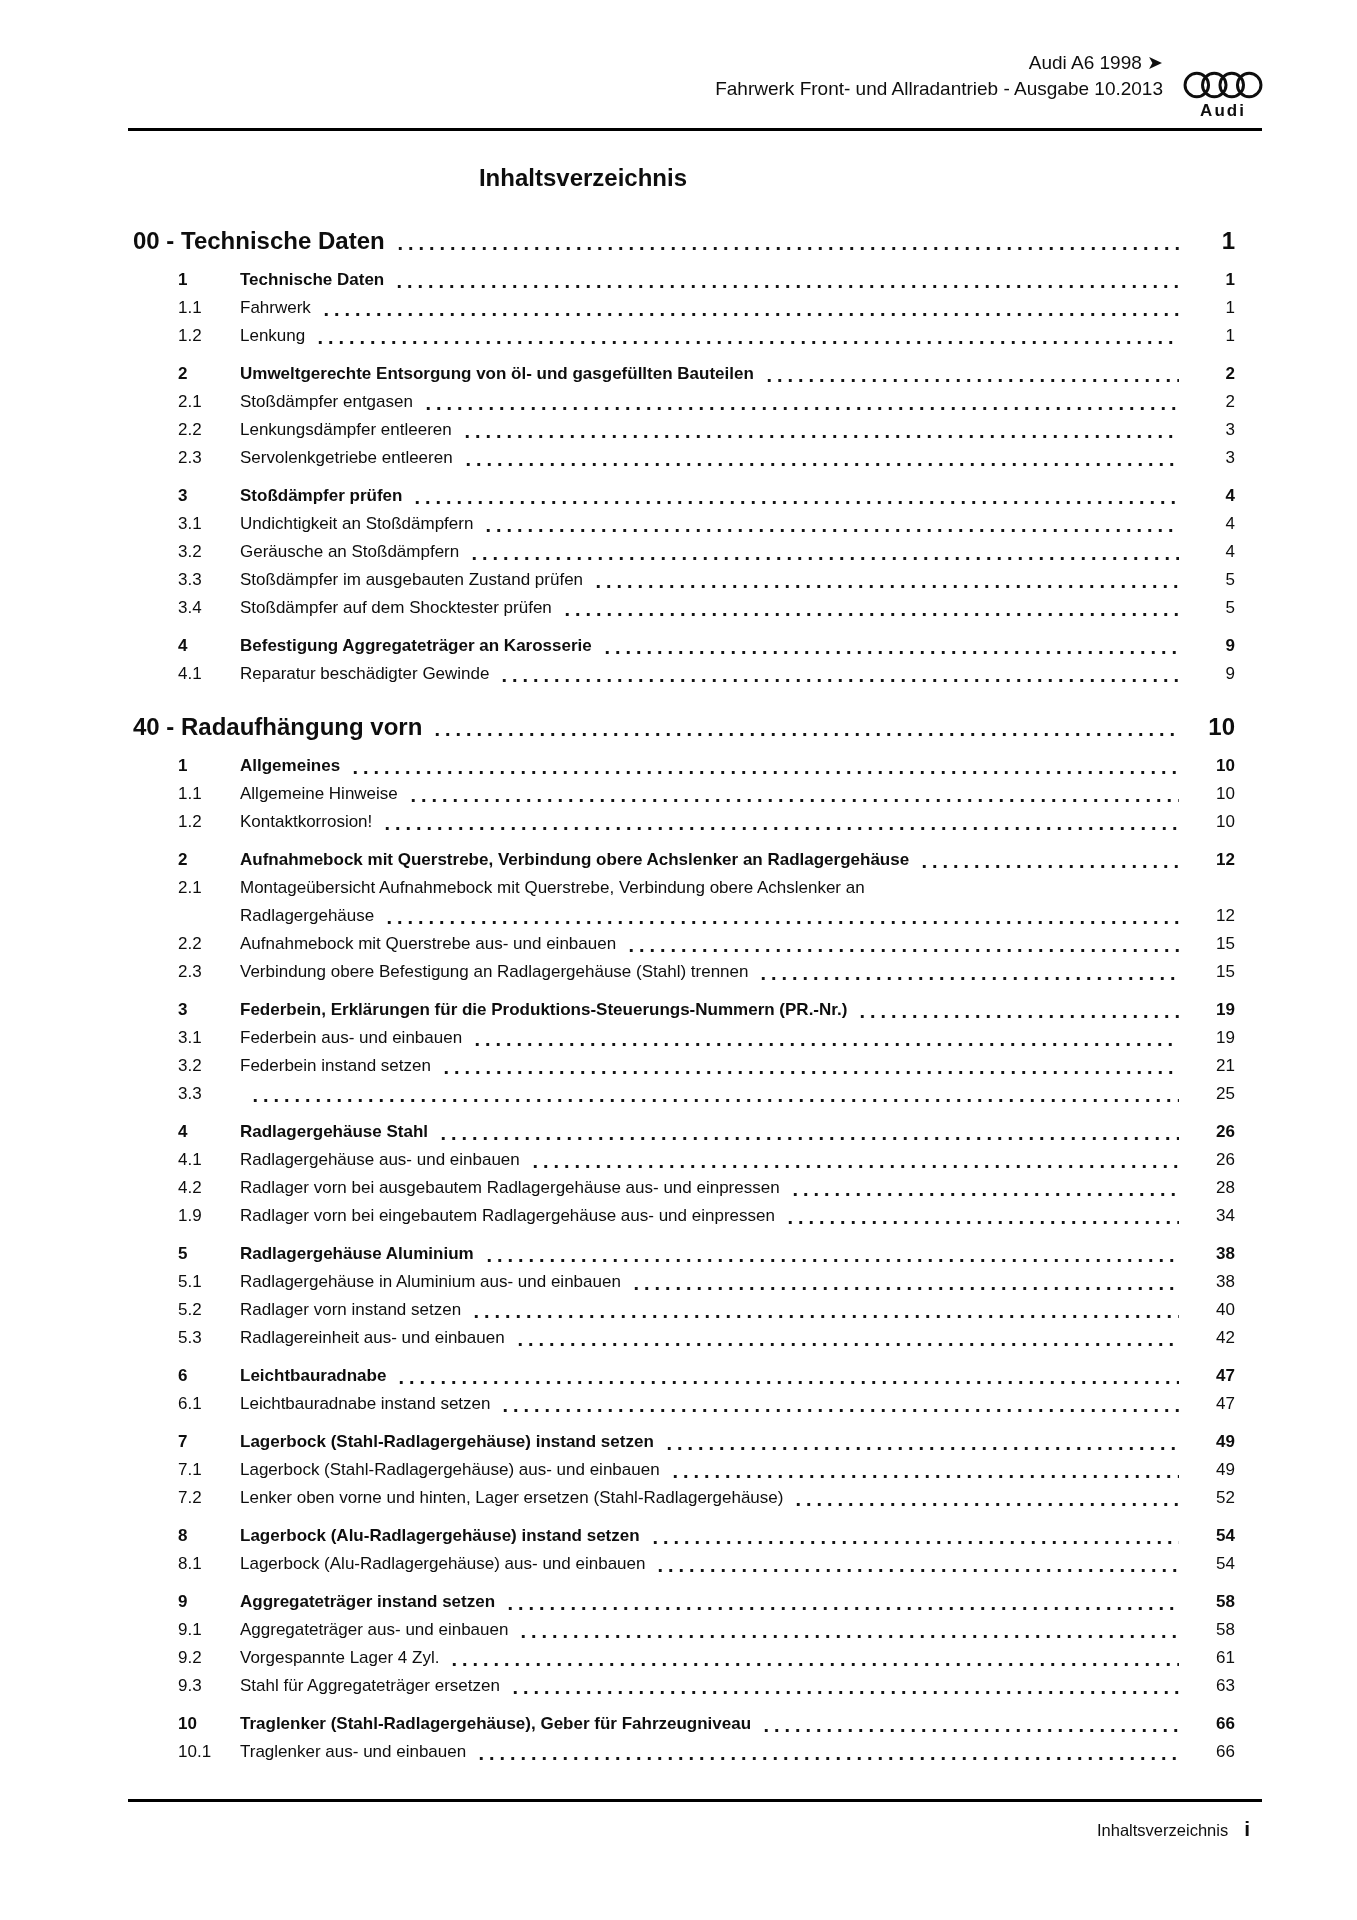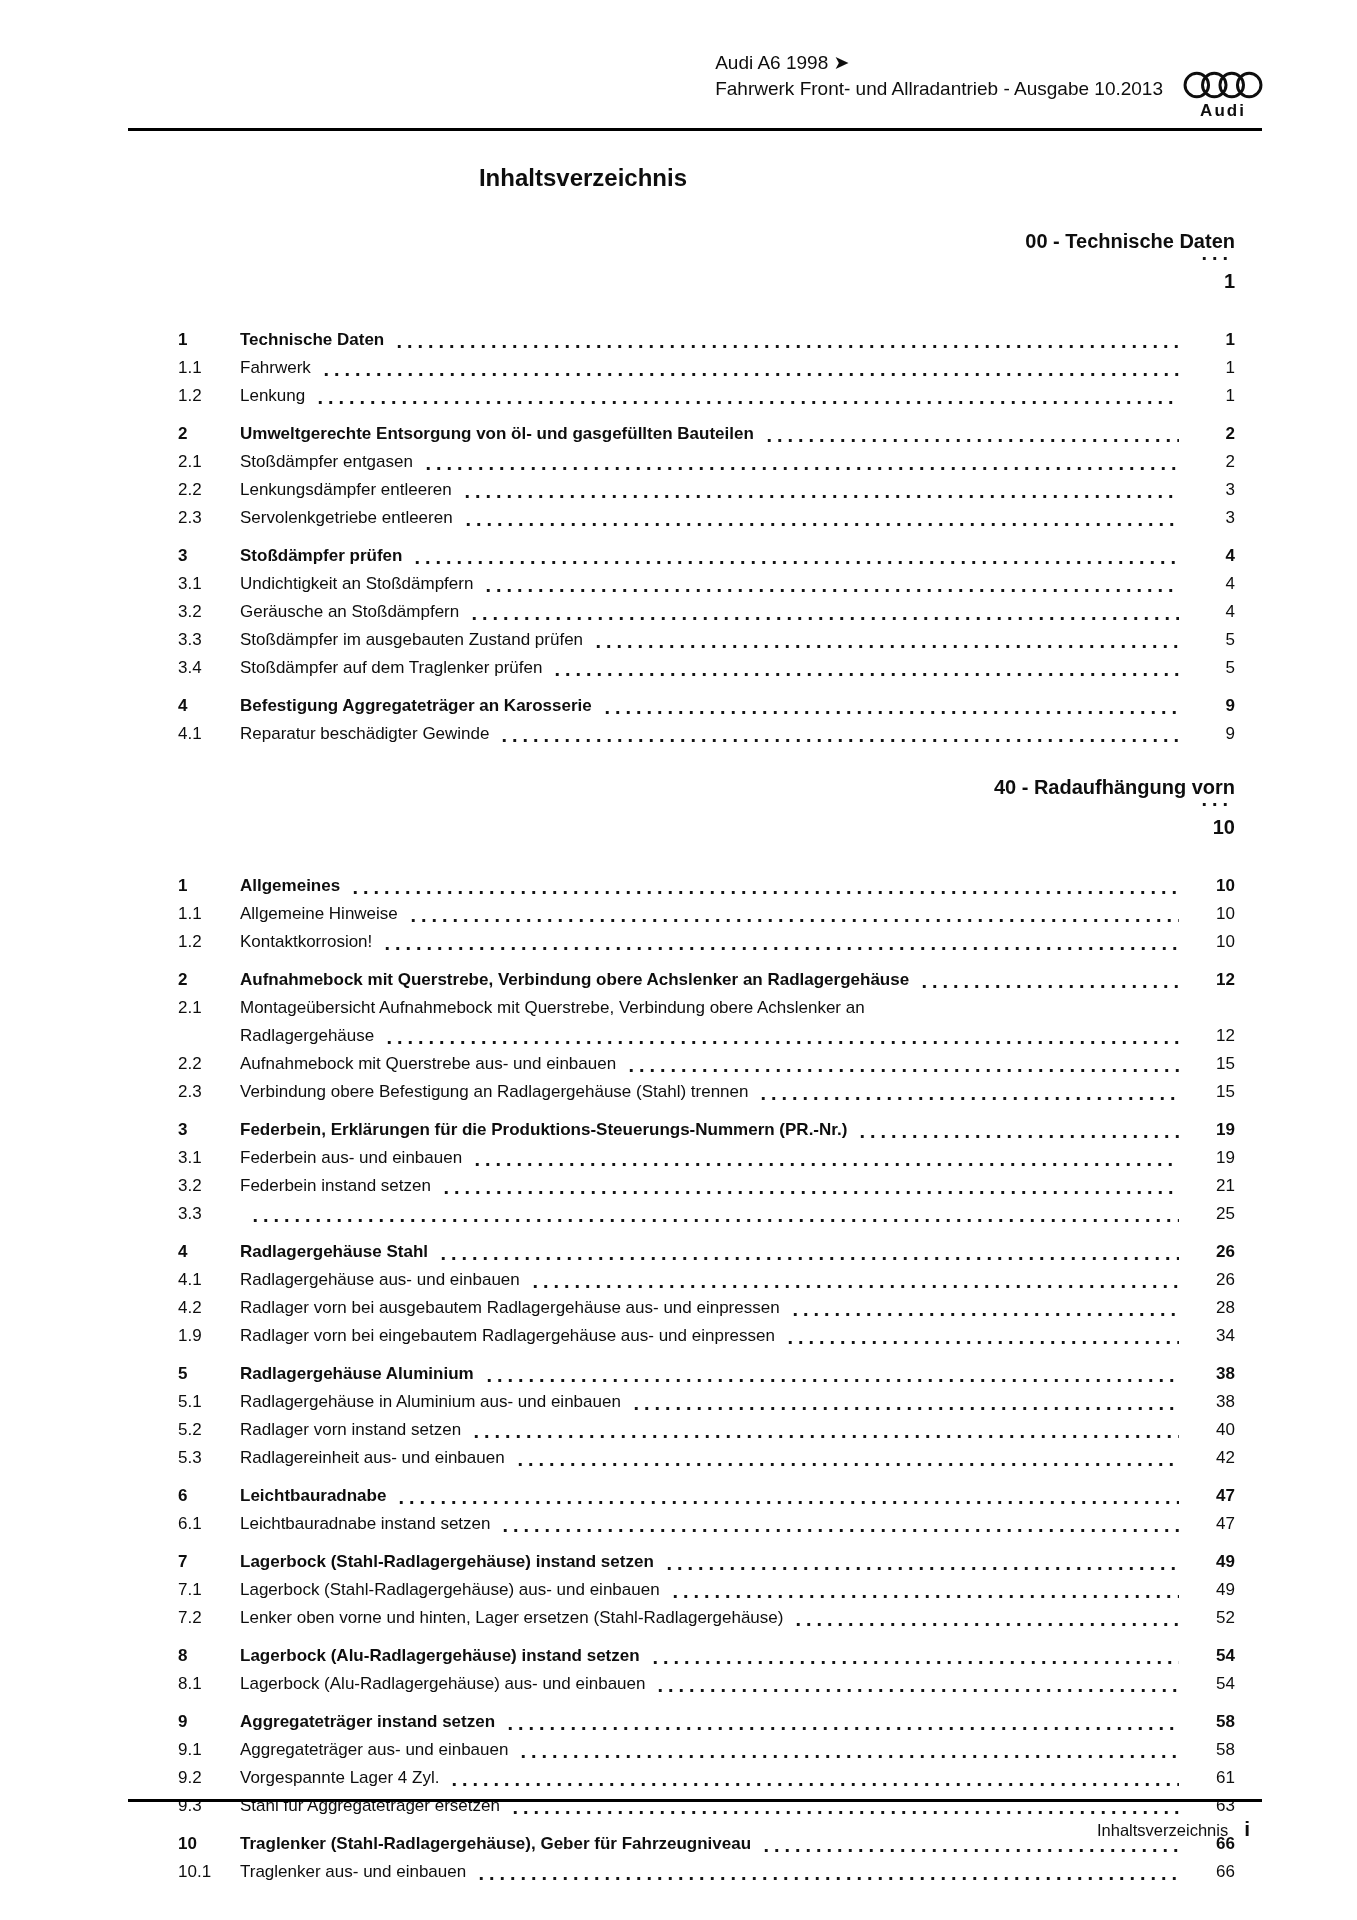"Audi A6 1998 ➤" .header-text { text-align: none -> right }
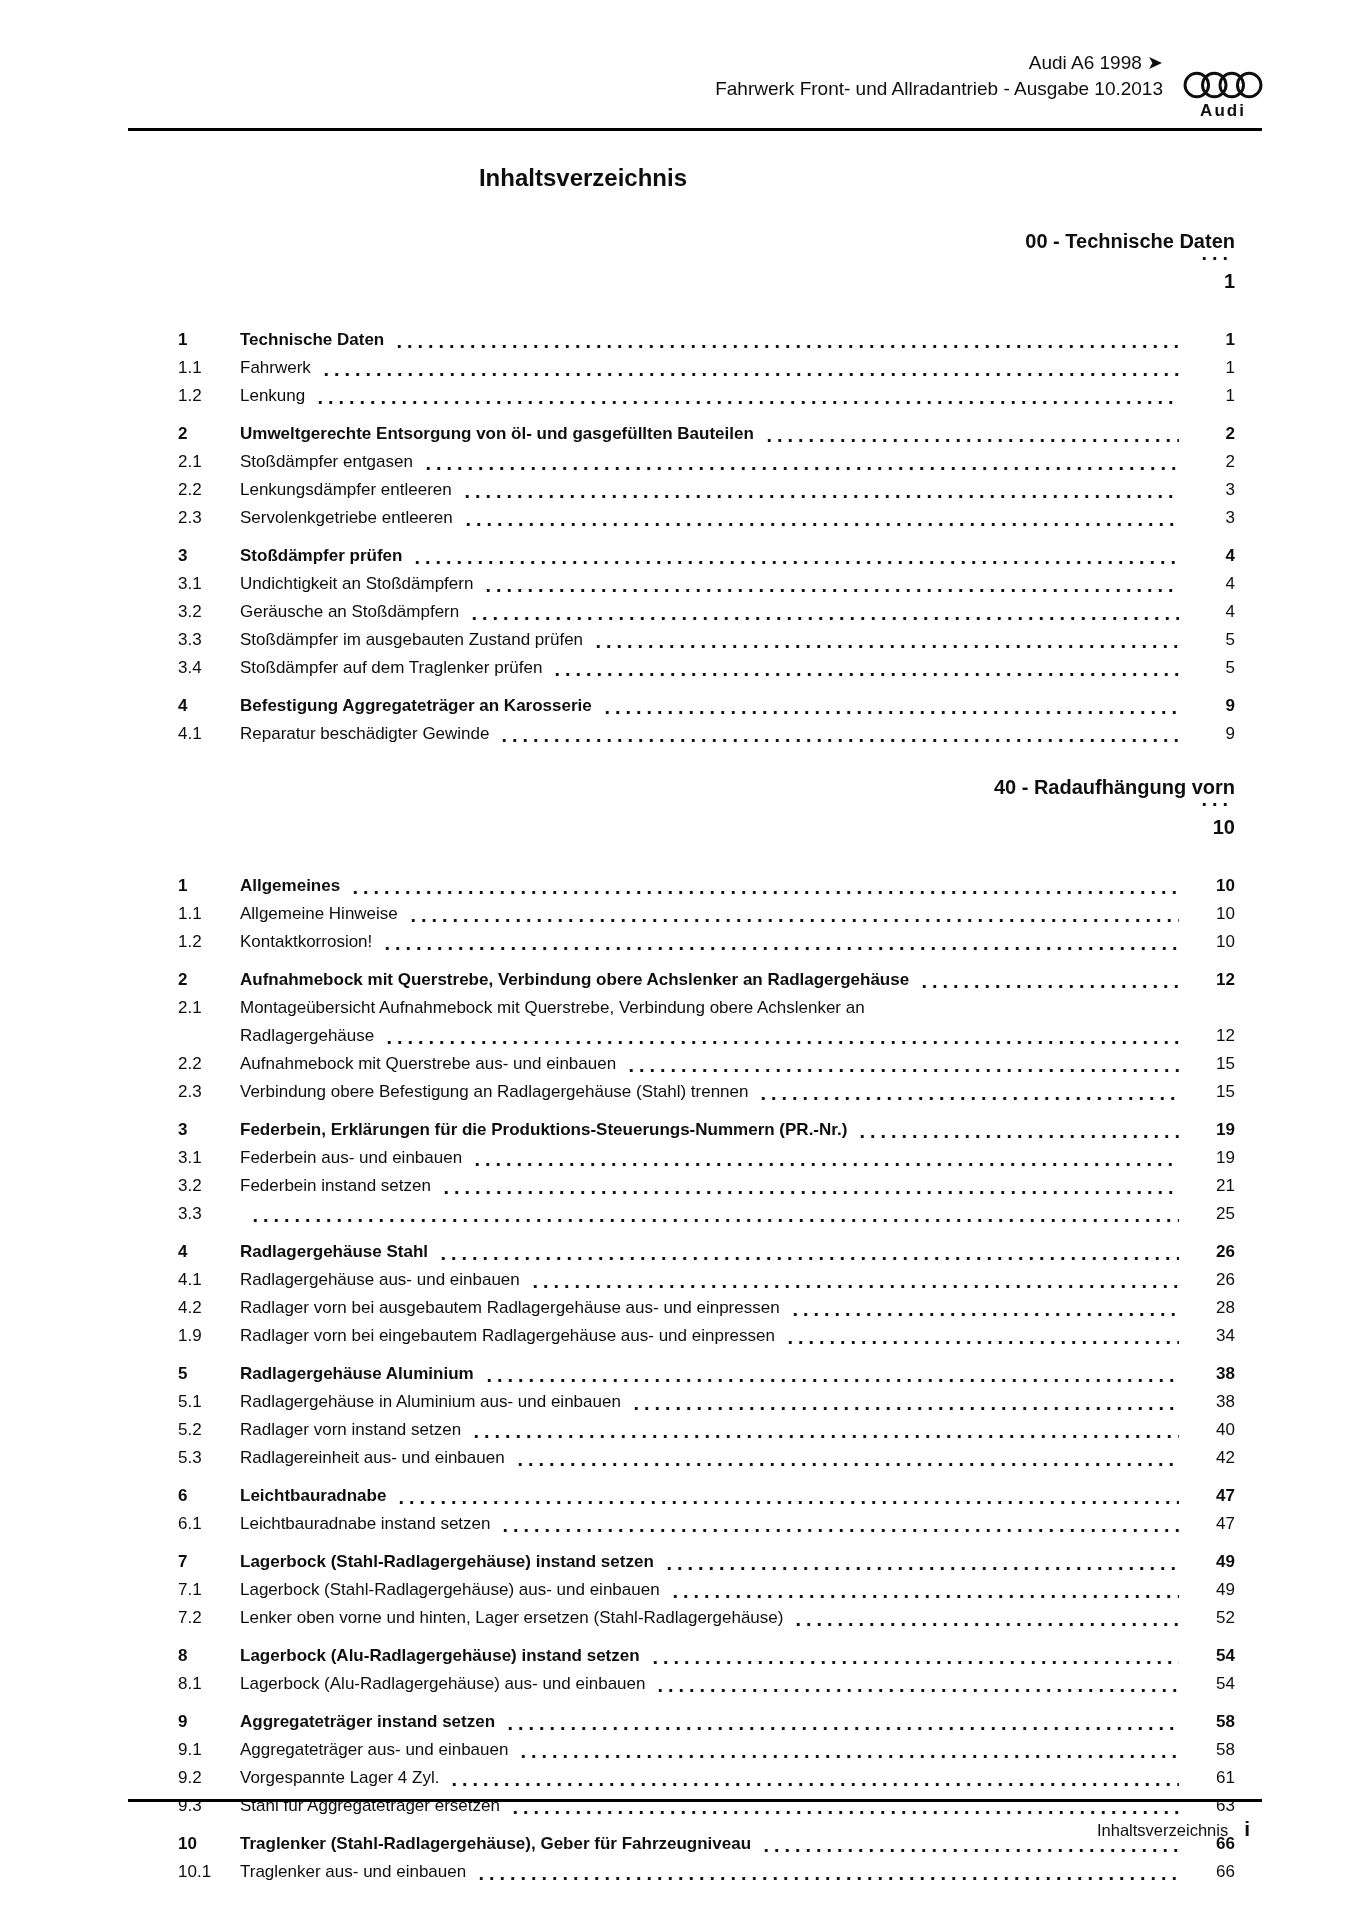"00 - Technische Daten" .chapter-row { flex-direction: column -> none; font-size: 20px -> 24px }
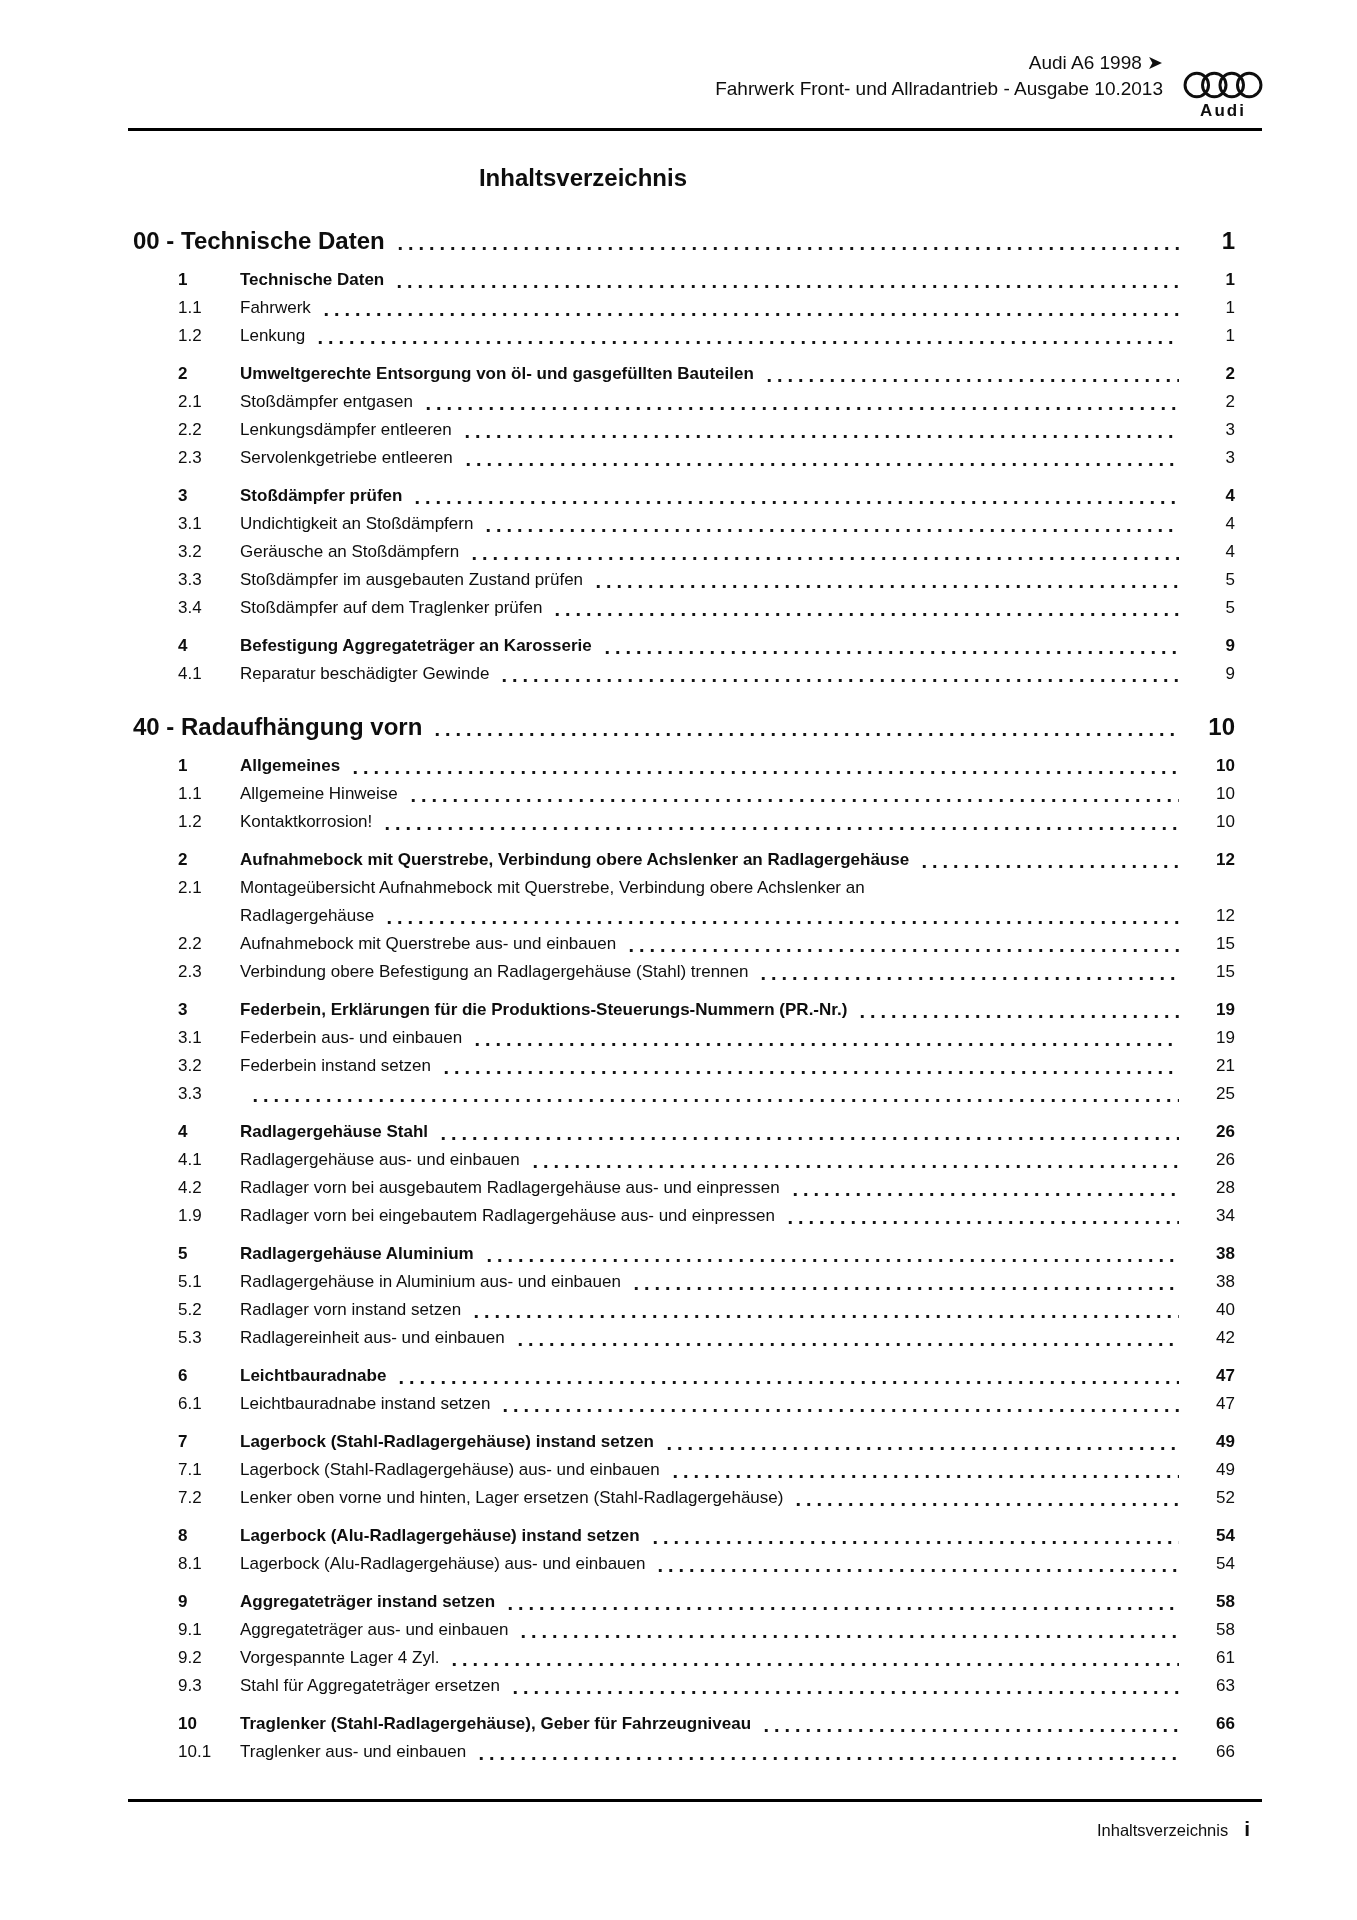"Stoßdämpfer auf dem Traglenker prüfen" span.etitle { text: Traglenker -> Shocktester }
